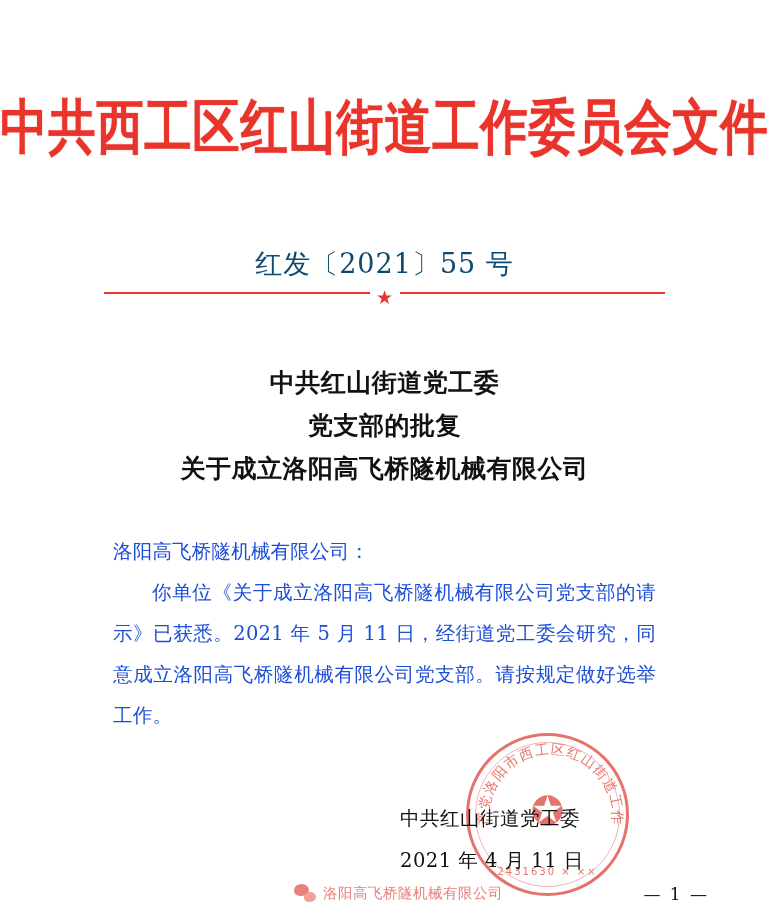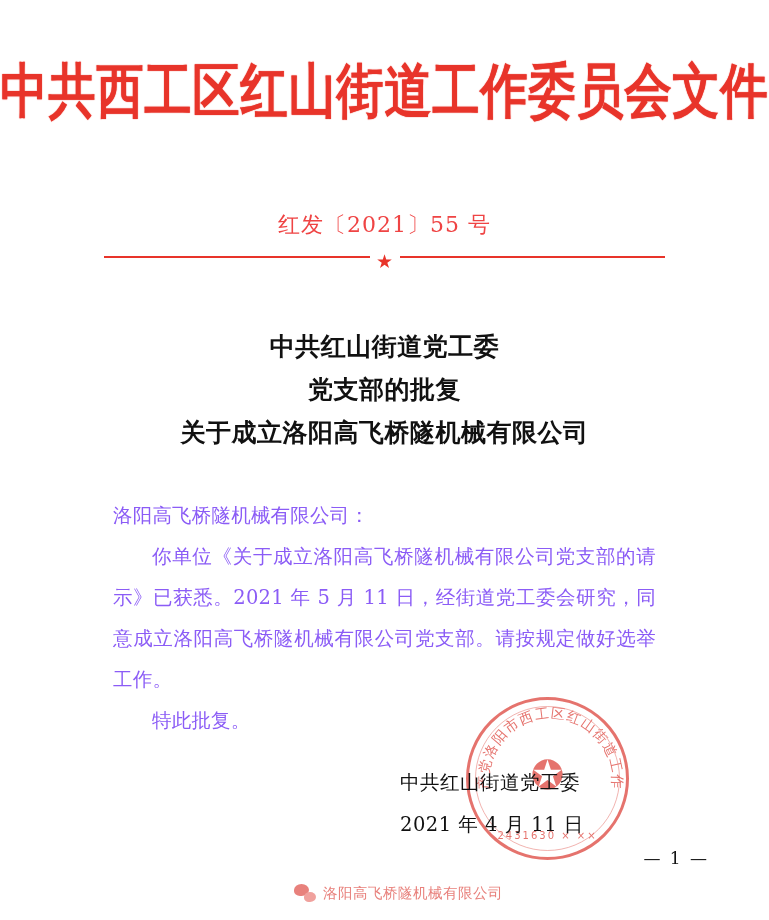"中共西工区红山街道工作委员会文件" .page { margin-top: none -> 36px }
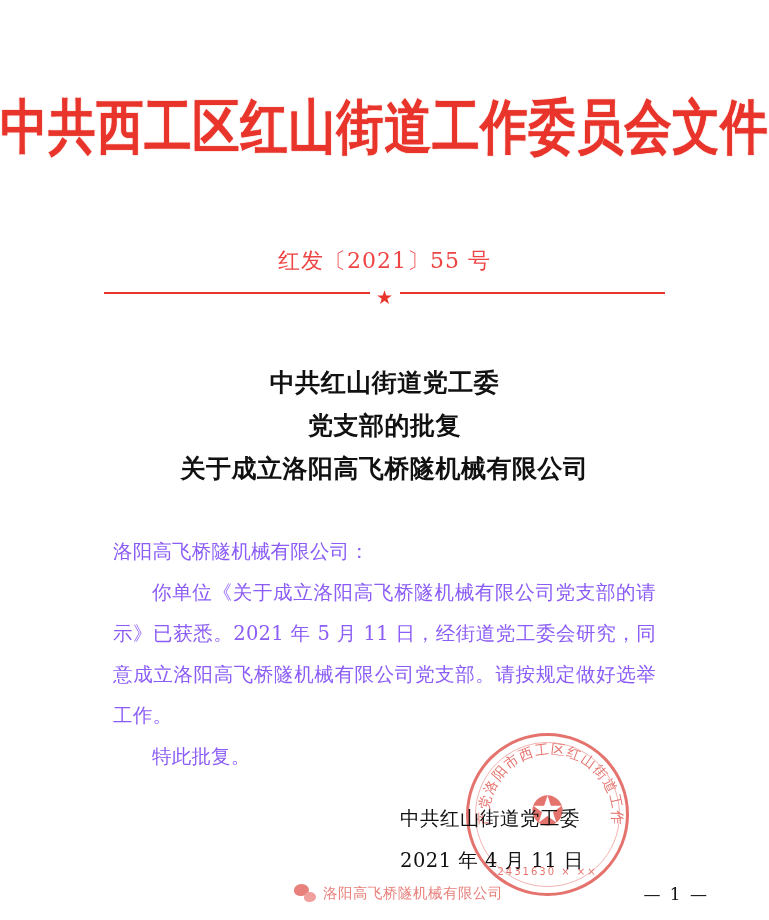"红发〔2021〕55 号" .docnum { color: #ef4444 -> #0c4a6e; font-size: 22px -> 27px }
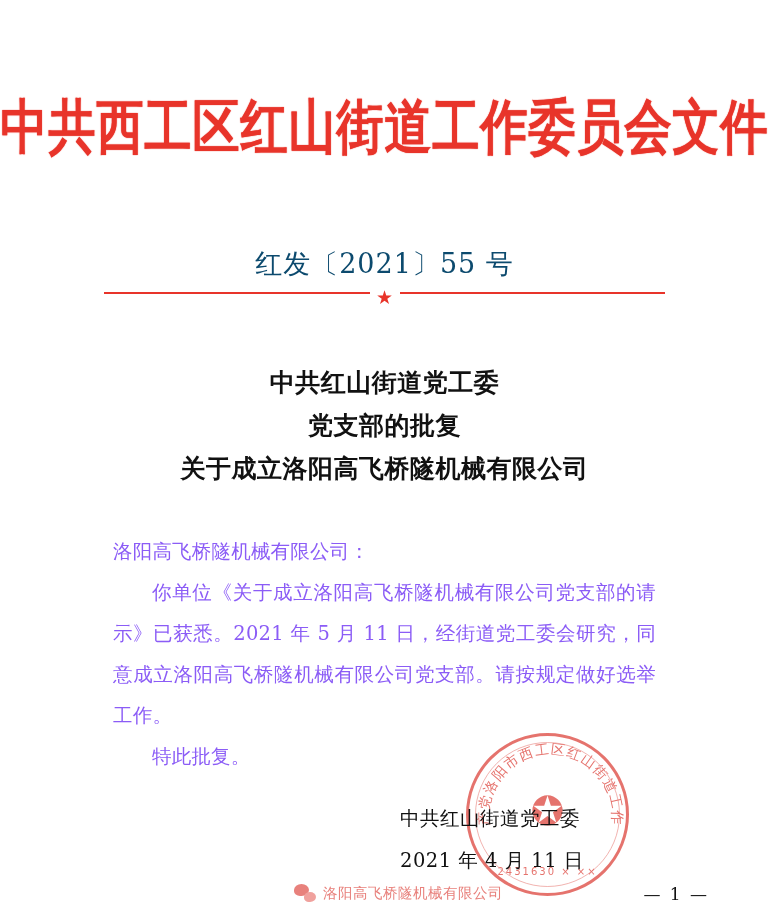"洛阳高飞桥隧机械有限公司：" .body { color: #8b5cf6 -> #1d4ed8 }
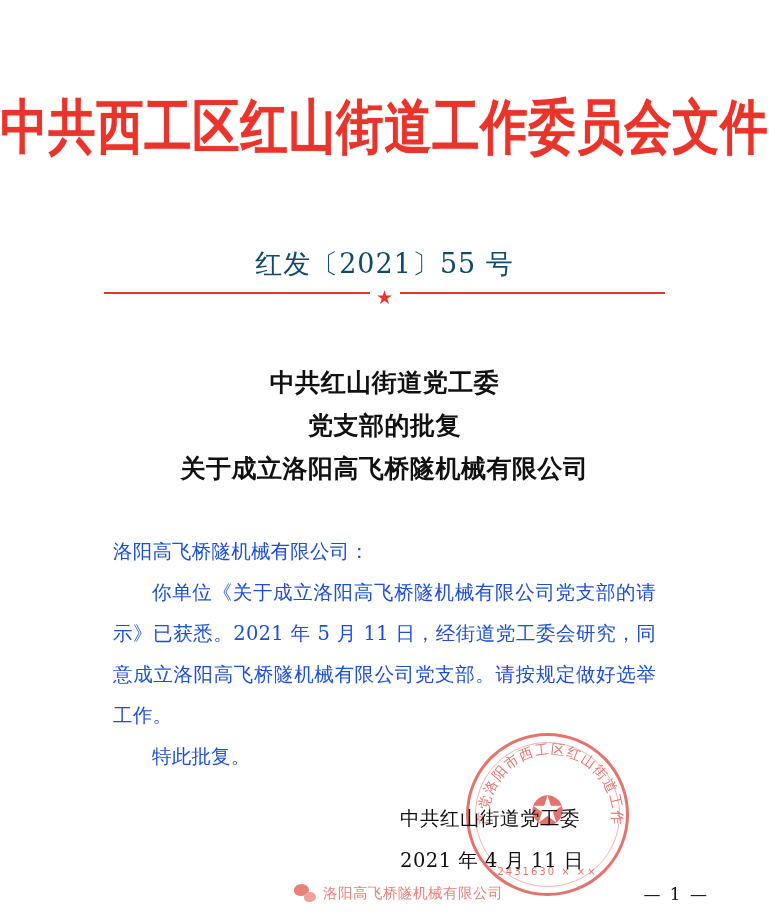"特此批复。" p.p-indent { html: <p>特此批复。</p> -> none }
